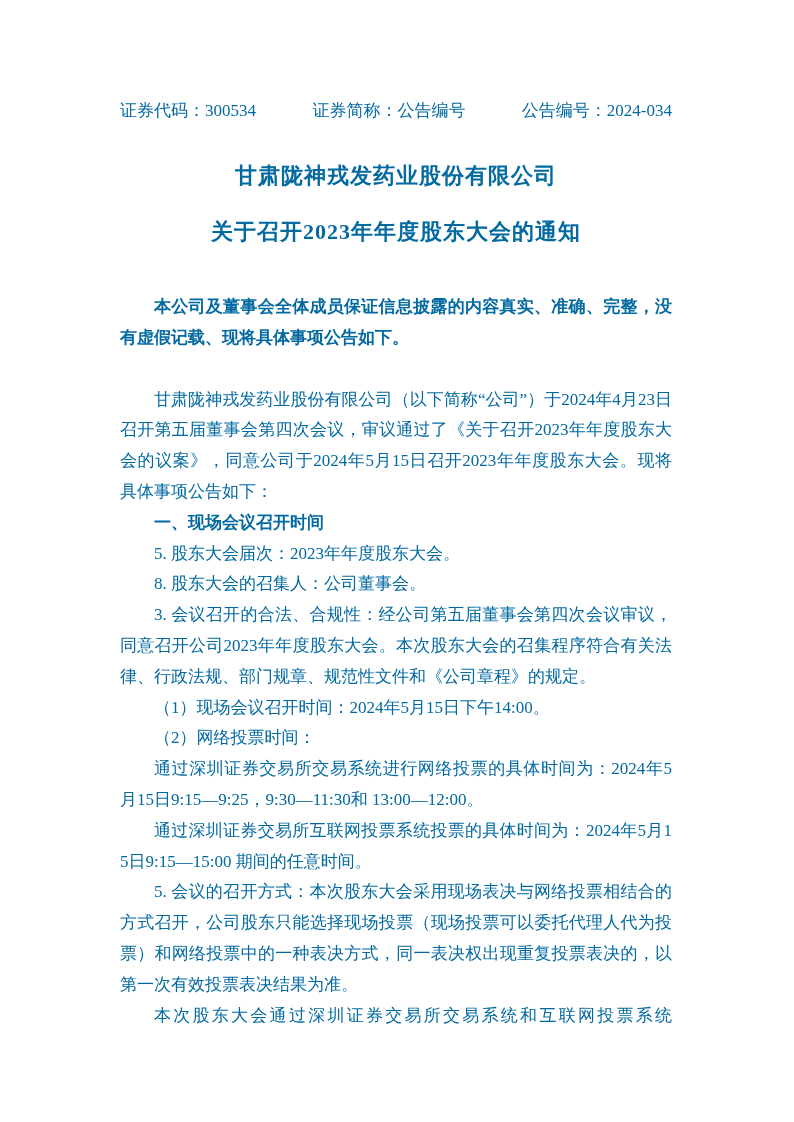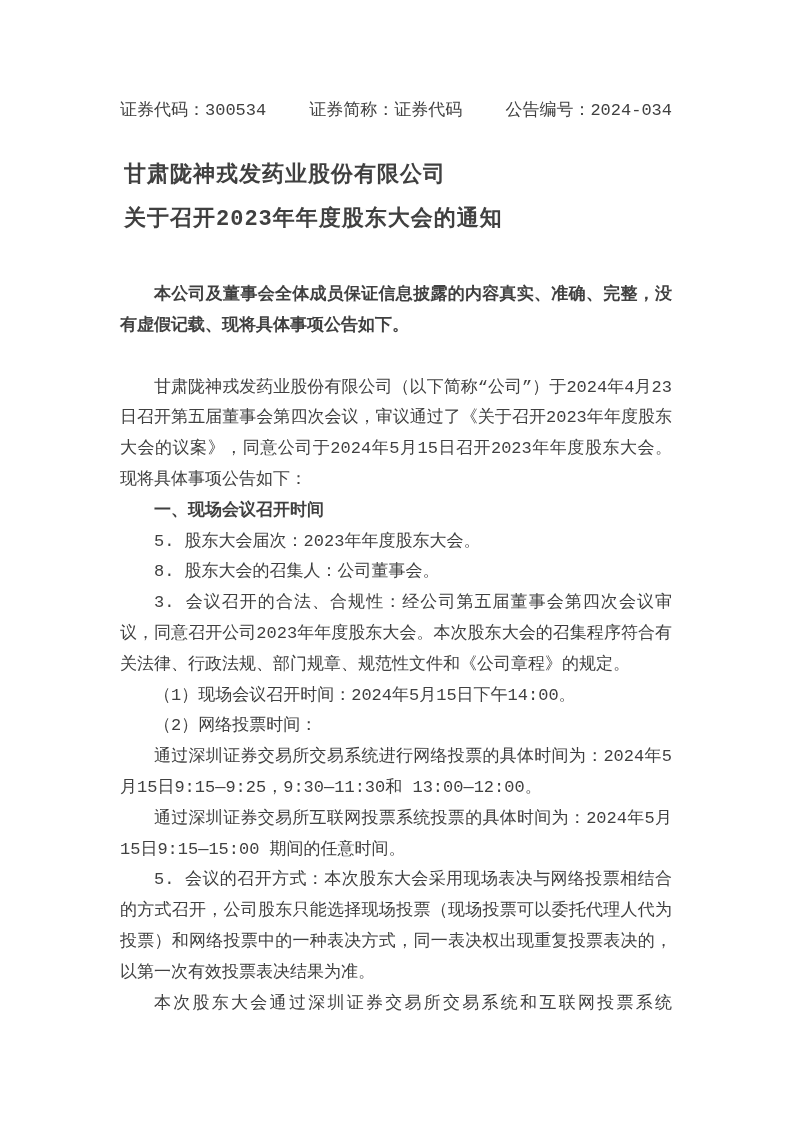"证券代码：300534" .page { color: #404040 -> #0369a1; font-family: Liberation Mono, monospace -> Liberation Serif, serif }
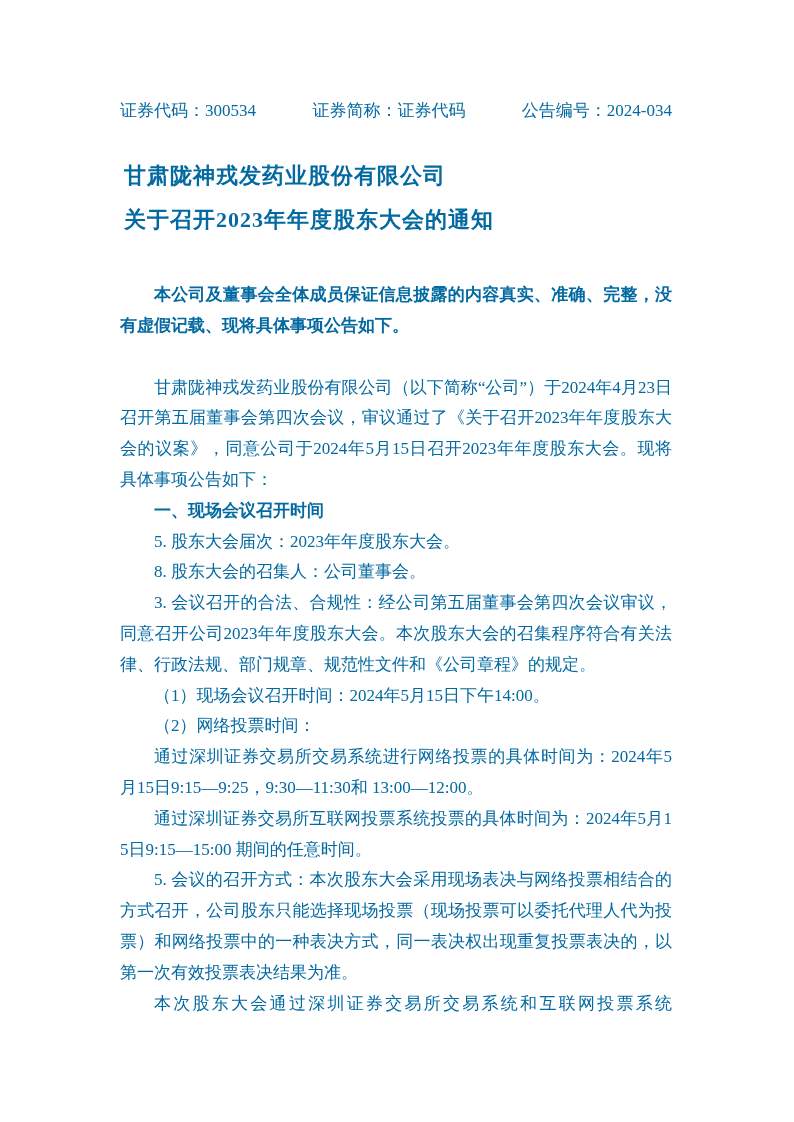"证券代码" span { text: 证券代码 -> 公告编号 }
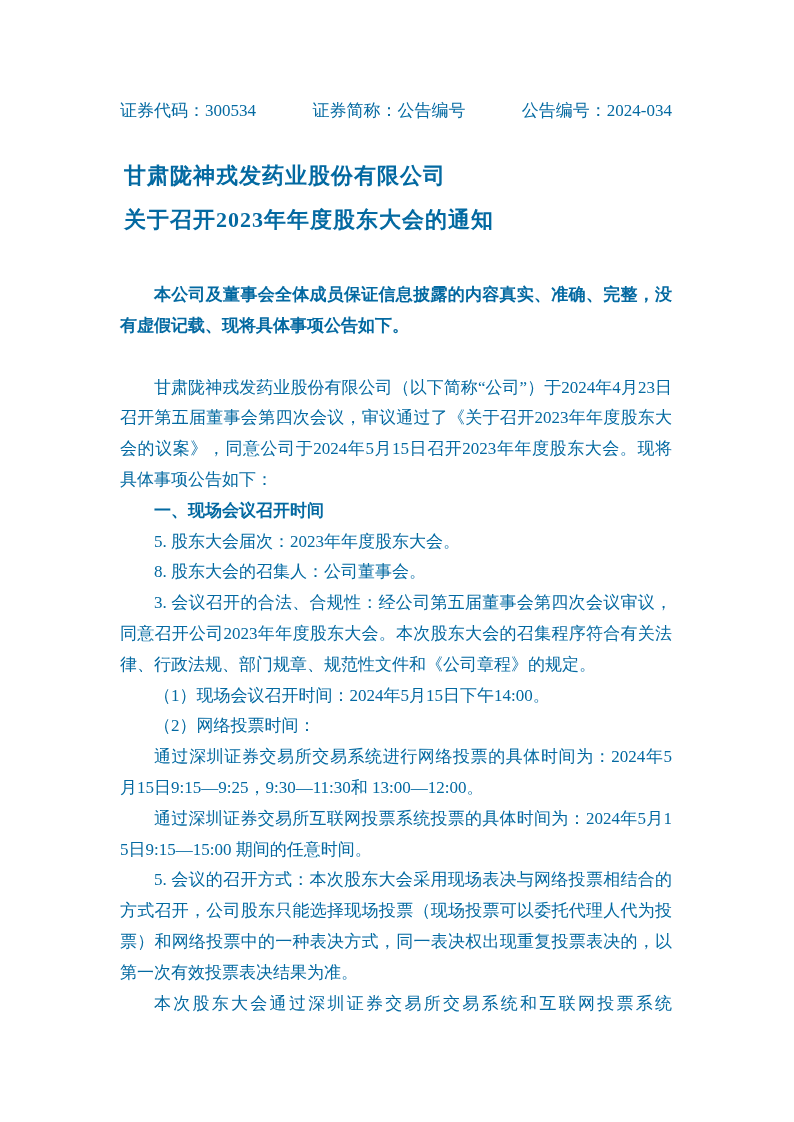"甘肃陇神戎发药业股份有限公司" .doc-title { margin: 4px -> 16px; text-align: left -> center }
